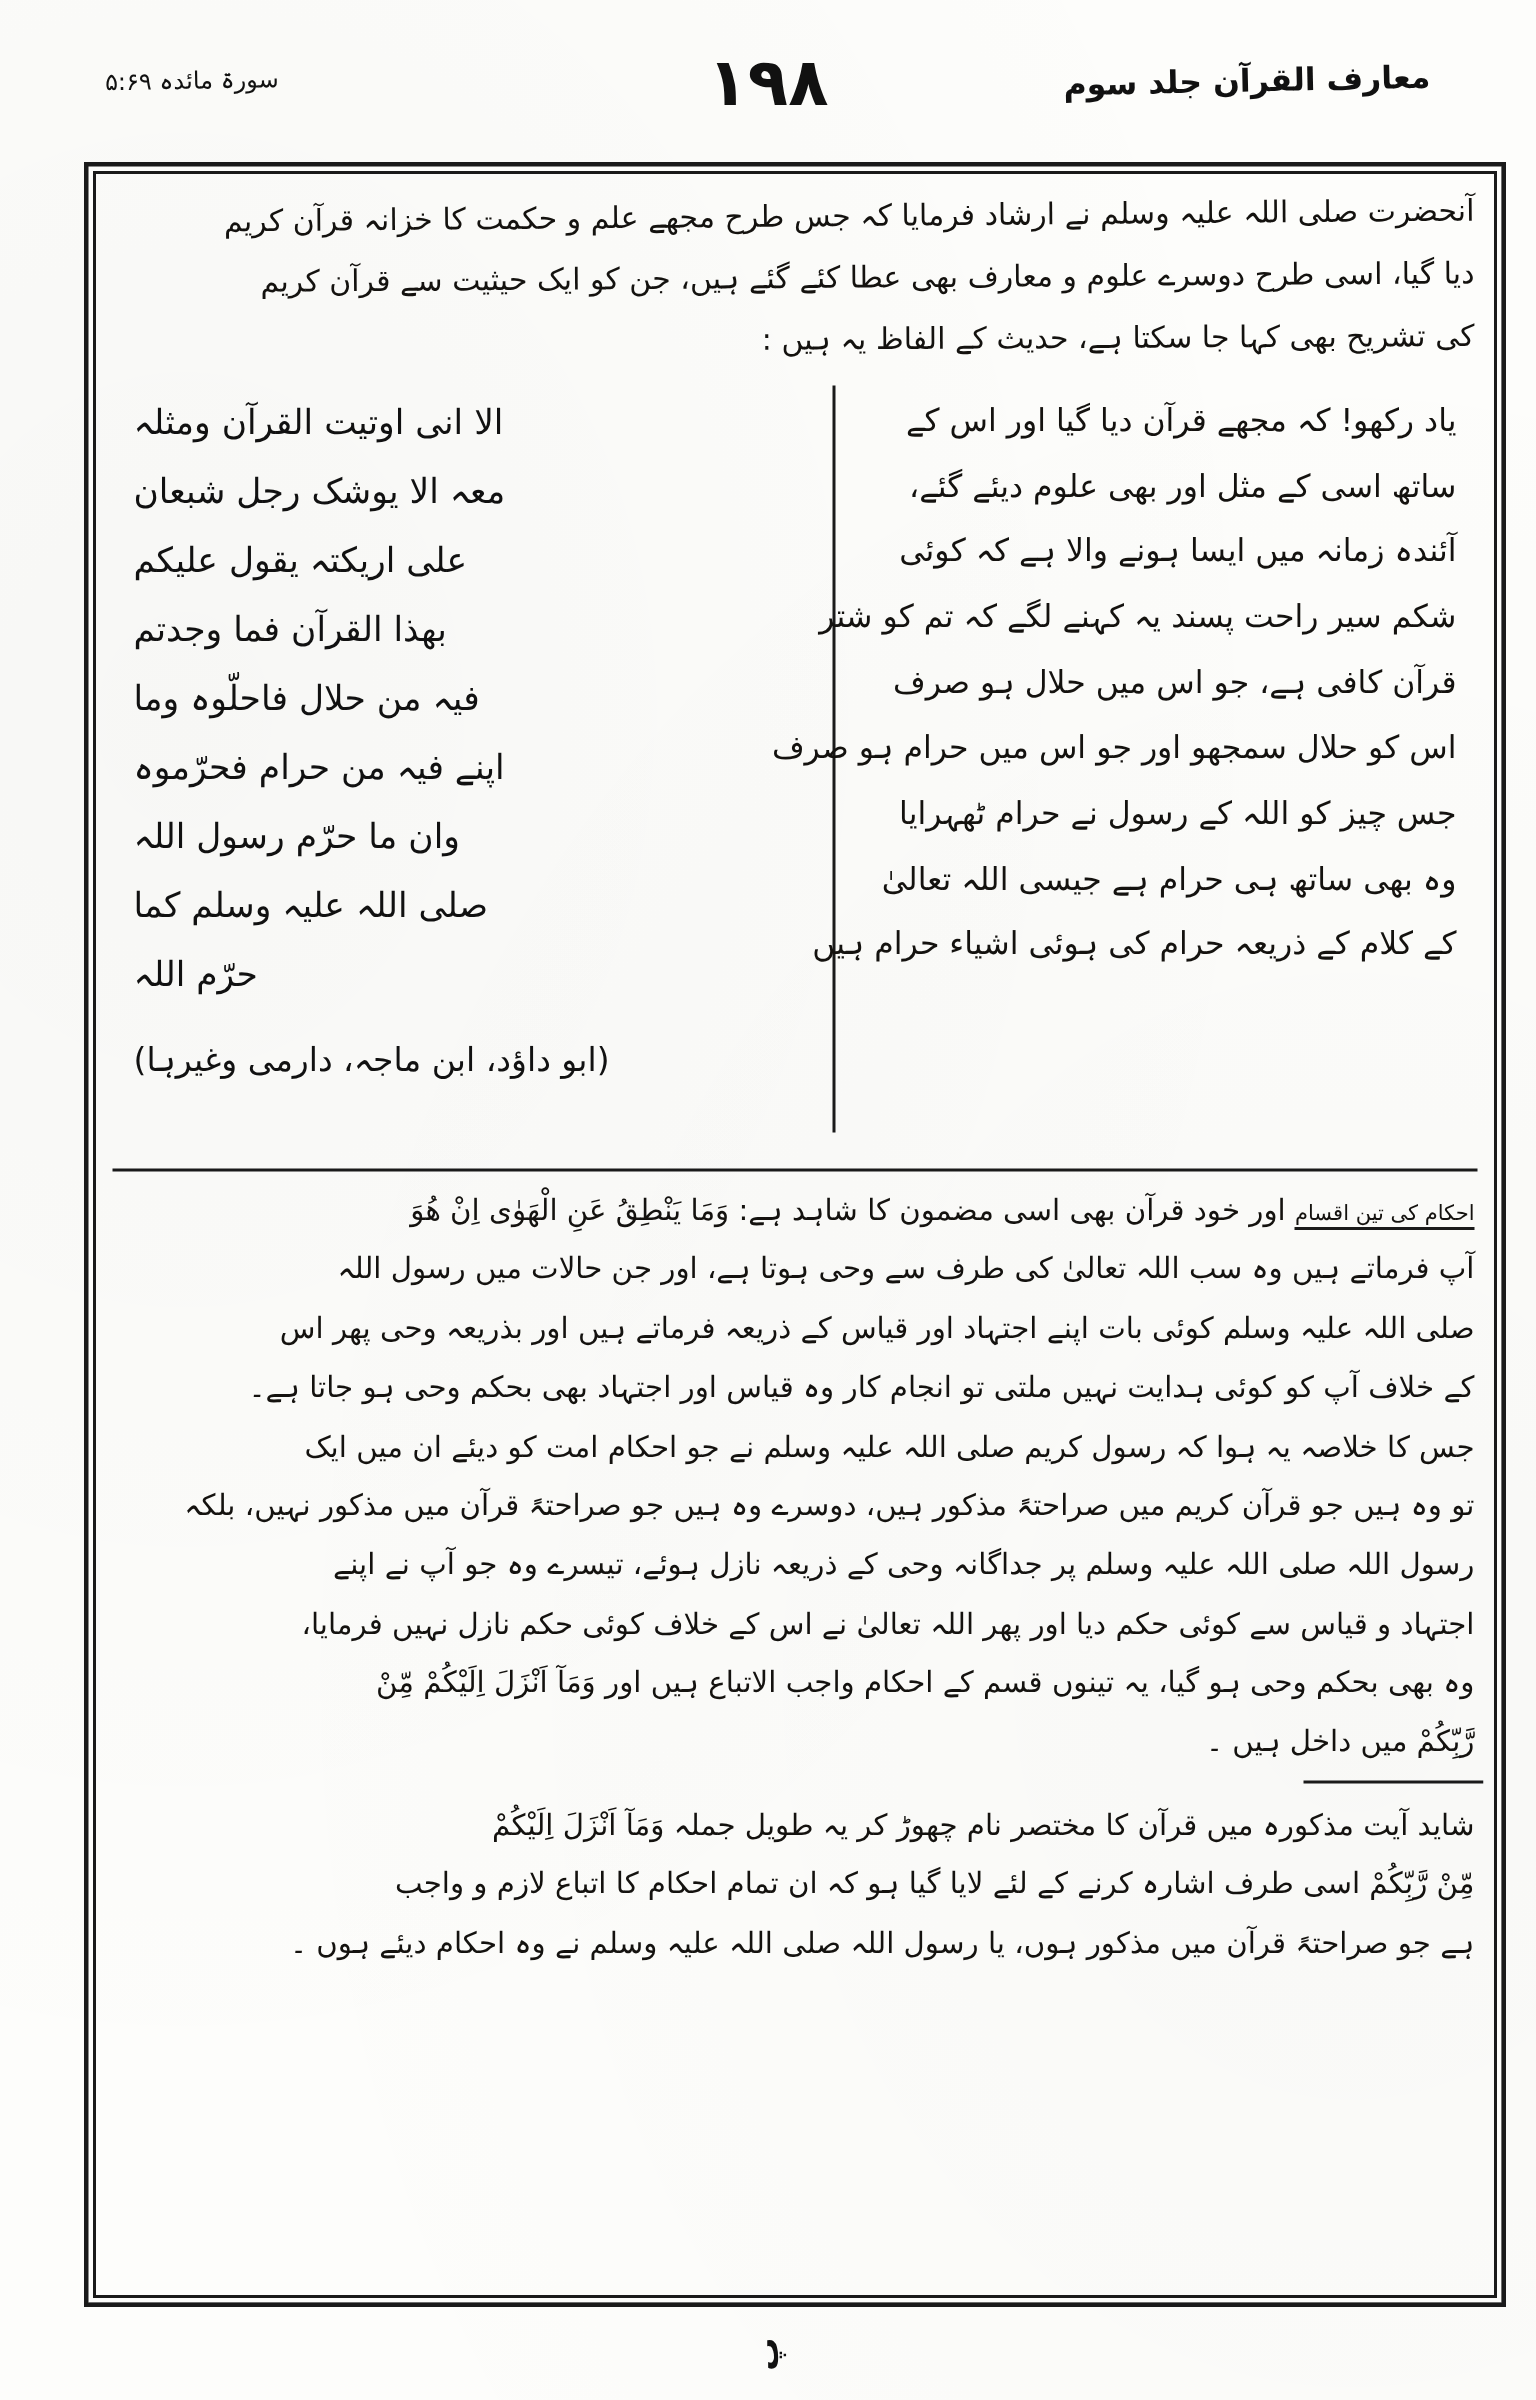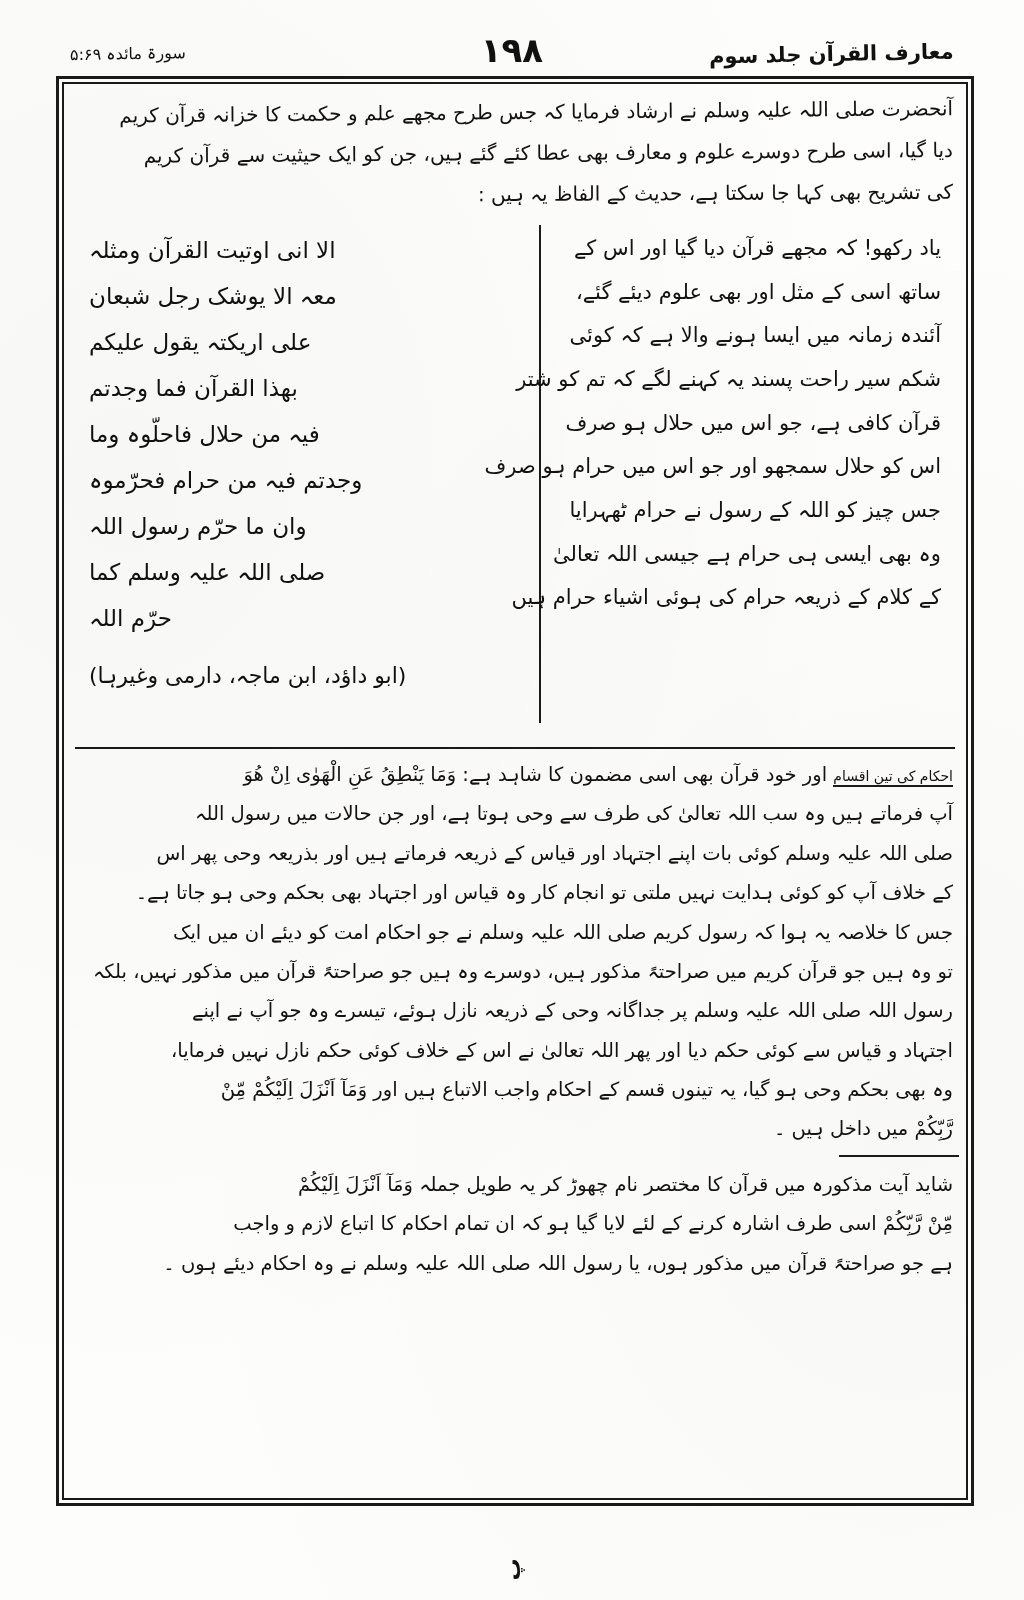"۱۹۸" .hdr-center { font-size: 34px -> 44px }
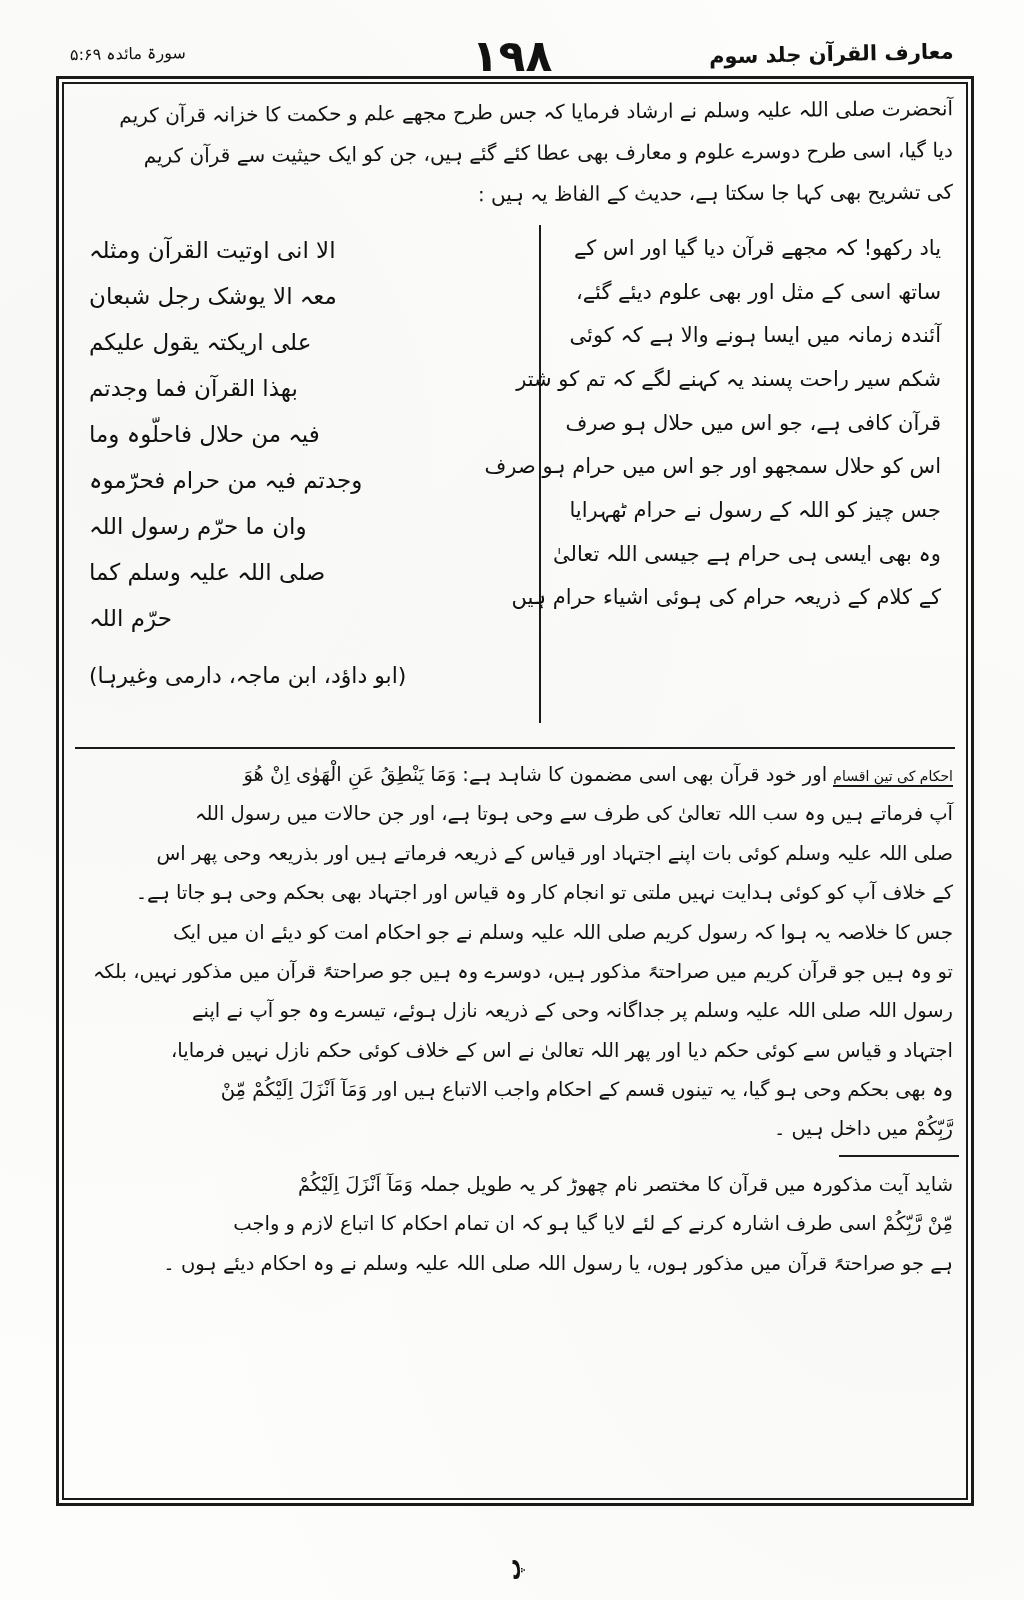"آنحضرت صلی اللہ علیہ وسلم" .frame { padding-left: none -> 30px; top: 76px -> 108px }
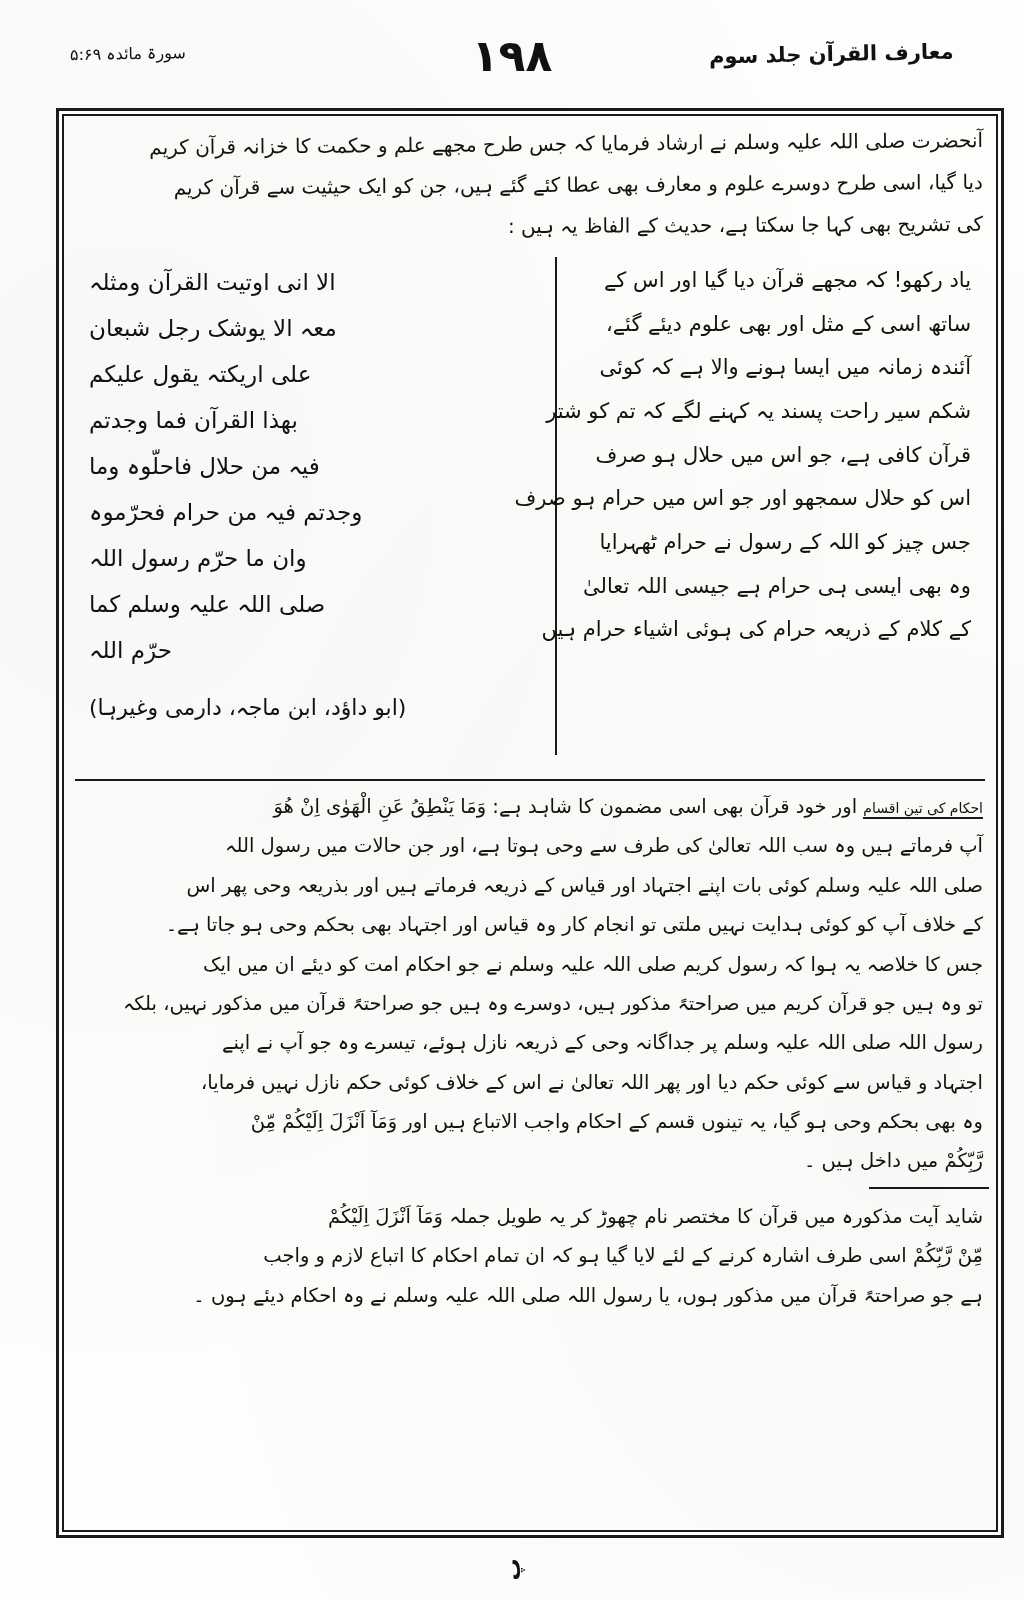"وجدتم فیہ من حرام فحرّموہ" span.ln { text: وجدتم -> اپنے }
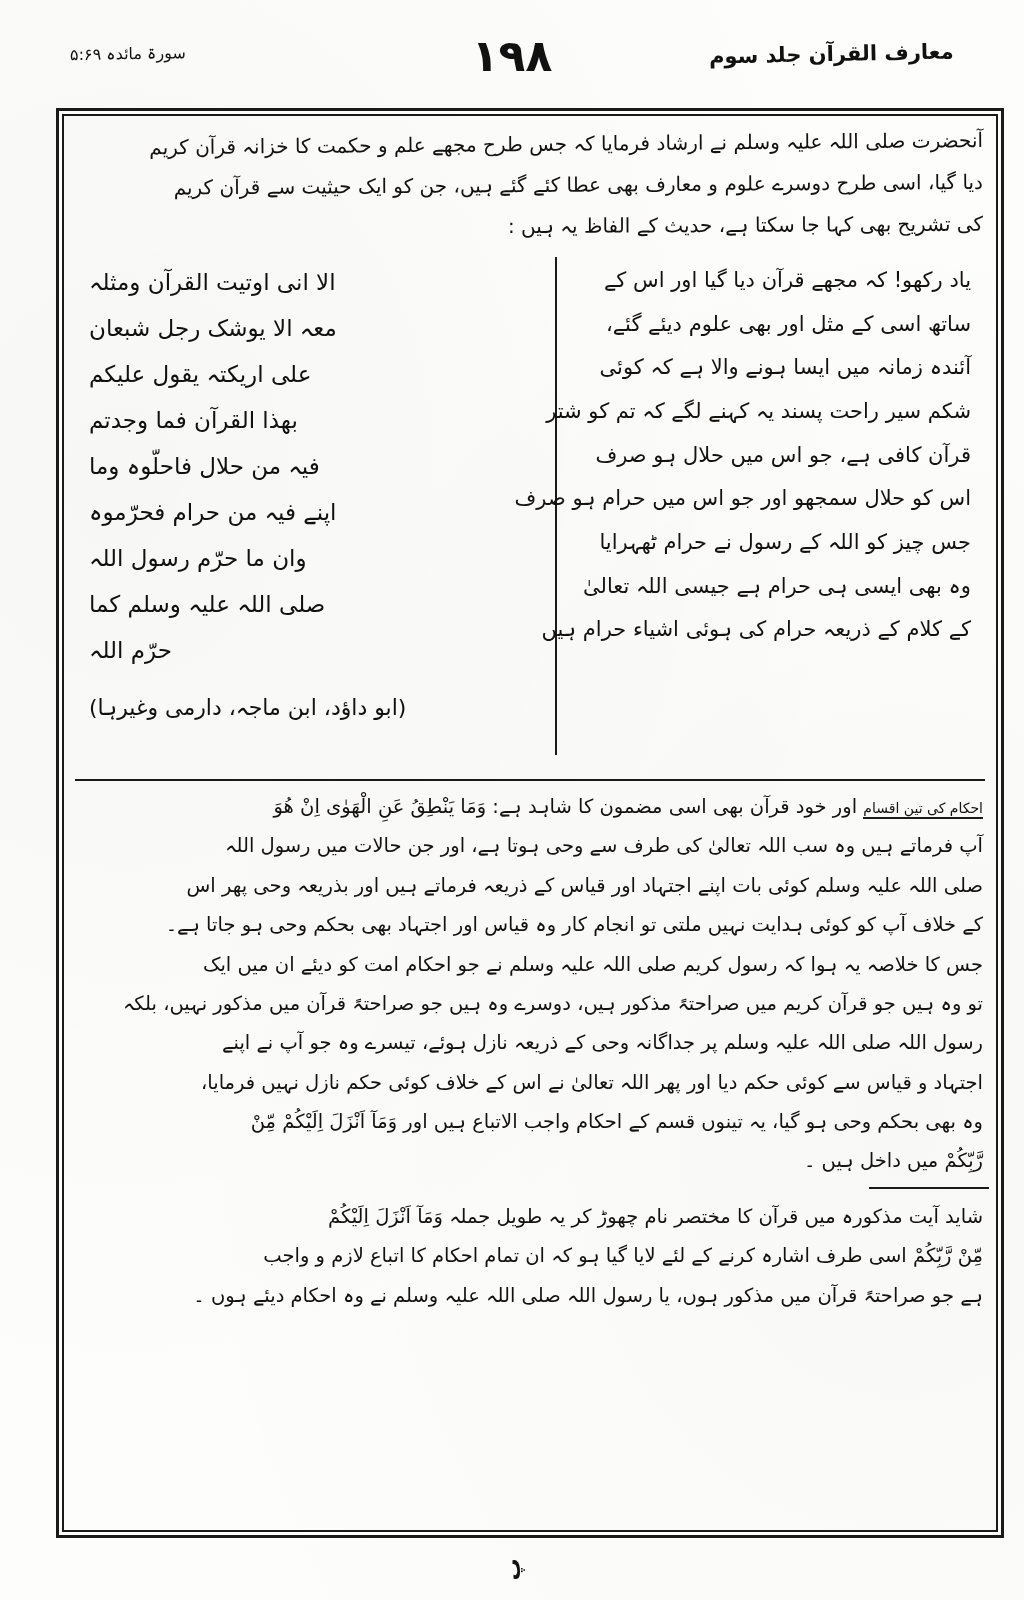"وہ بھی ایسی ہی حرام" span.ln { text: ایسی -> ساتھ }
